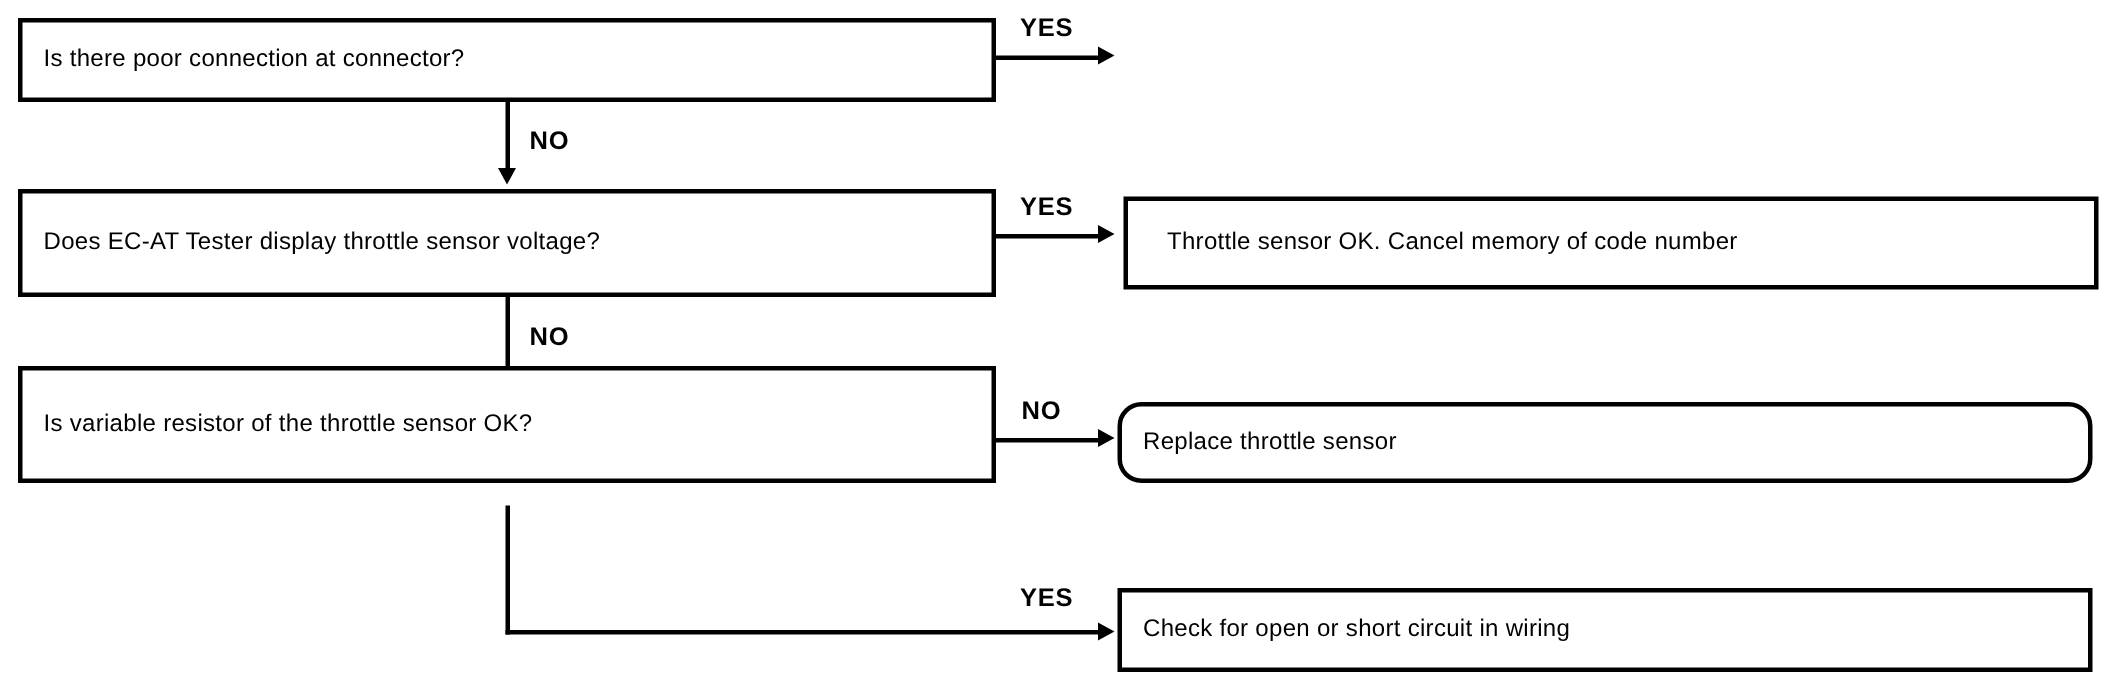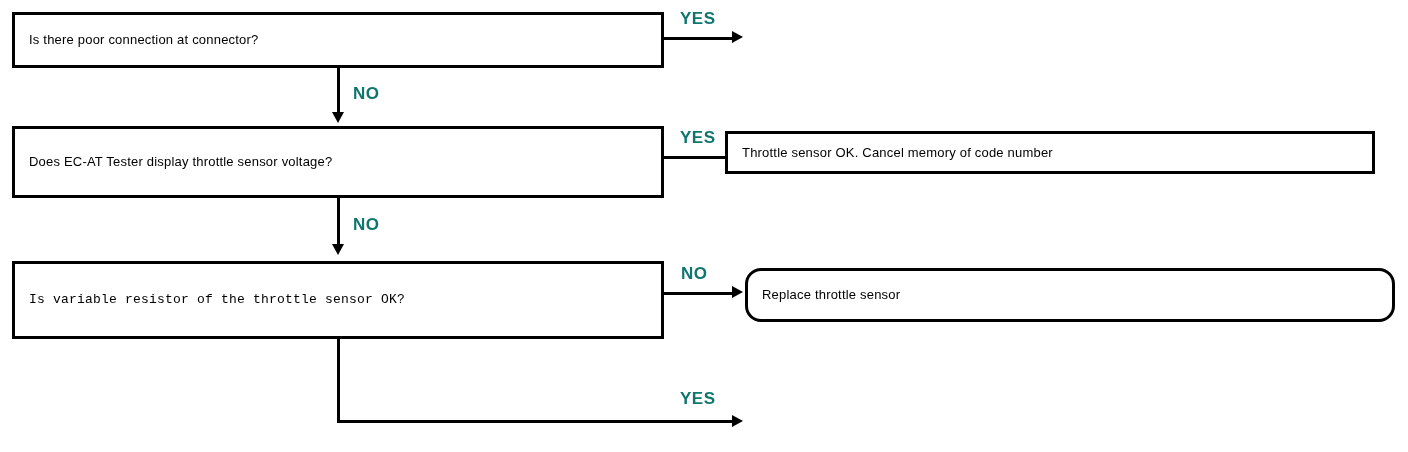"YES" .edge-label { color: #0f766e -> #000000 }
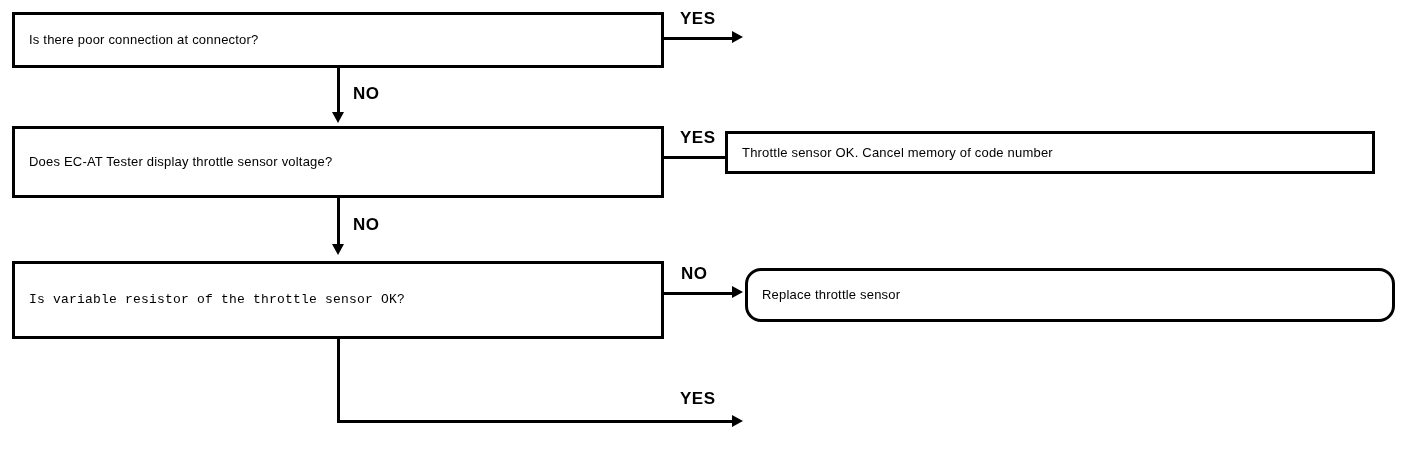"Is there poor connection at" .box .txt { font-size: 13px -> 16px }
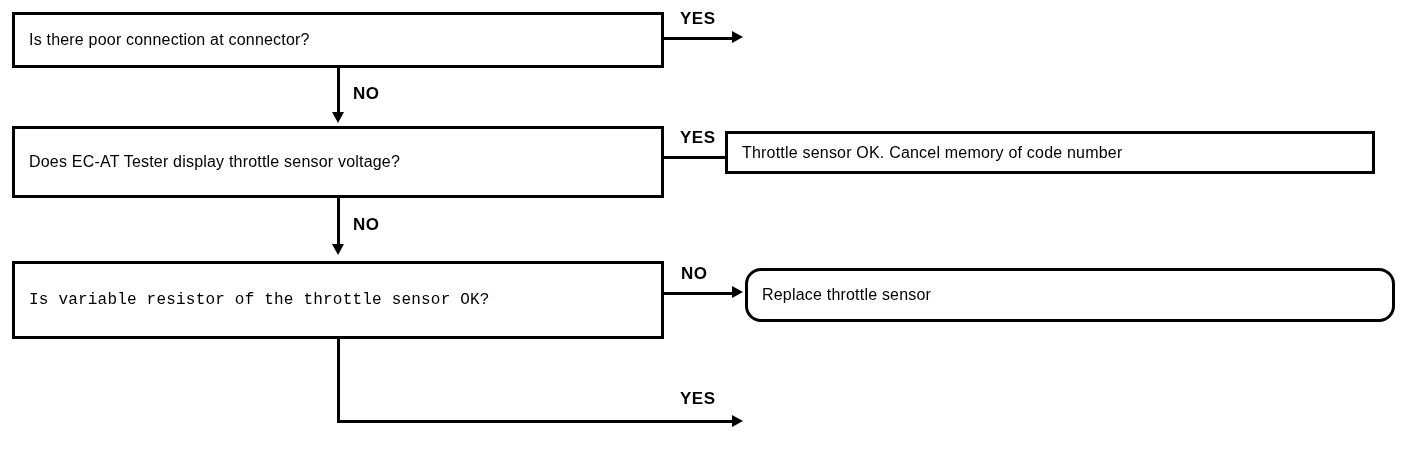"Throttle sensor OK. Cancel memory" div.box { height: 43px -> 62px; left: 725px -> 749px; padding-left: none -> 12px }
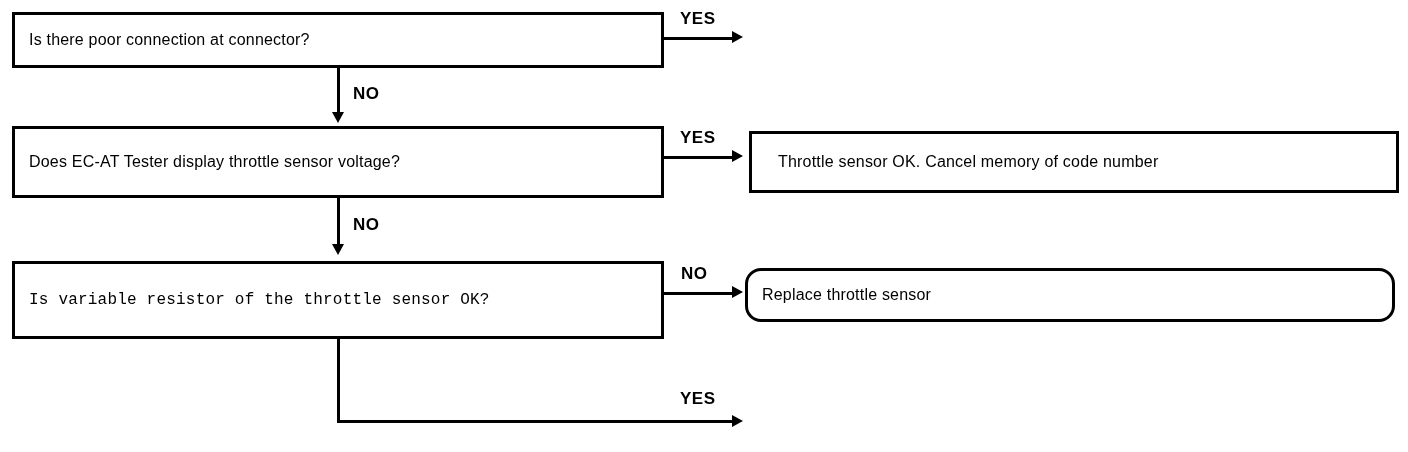"Is variable resistor of the" div.box { font-family: Liberation Mono, monospace -> none; top: 261px -> 244px }
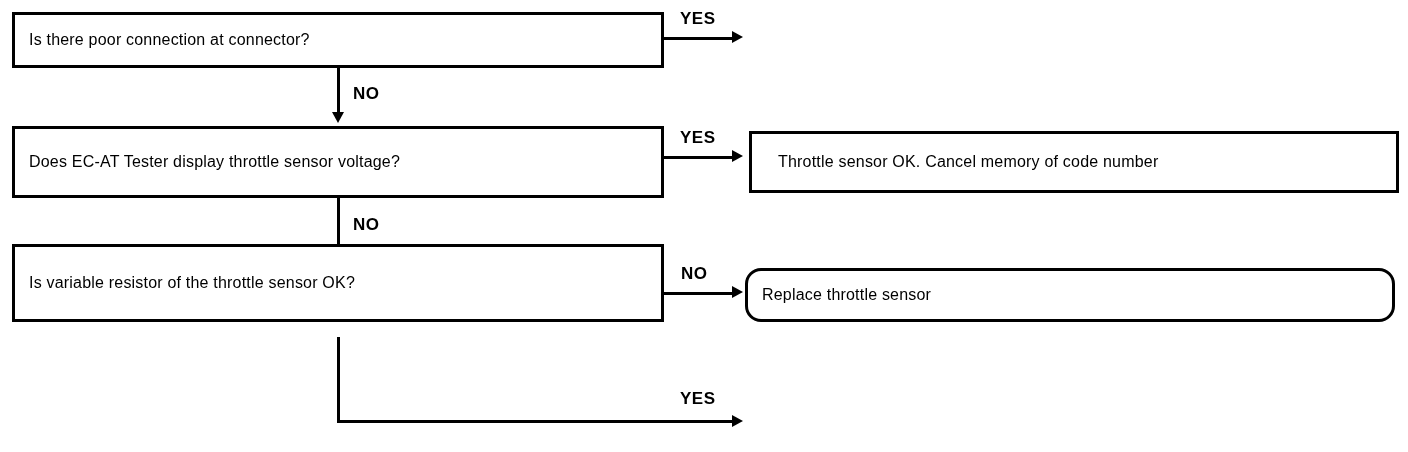"Check for open or short" div.box { html: none -> <div> <span>Check for open or short circuit in wiring</span> </div> }
